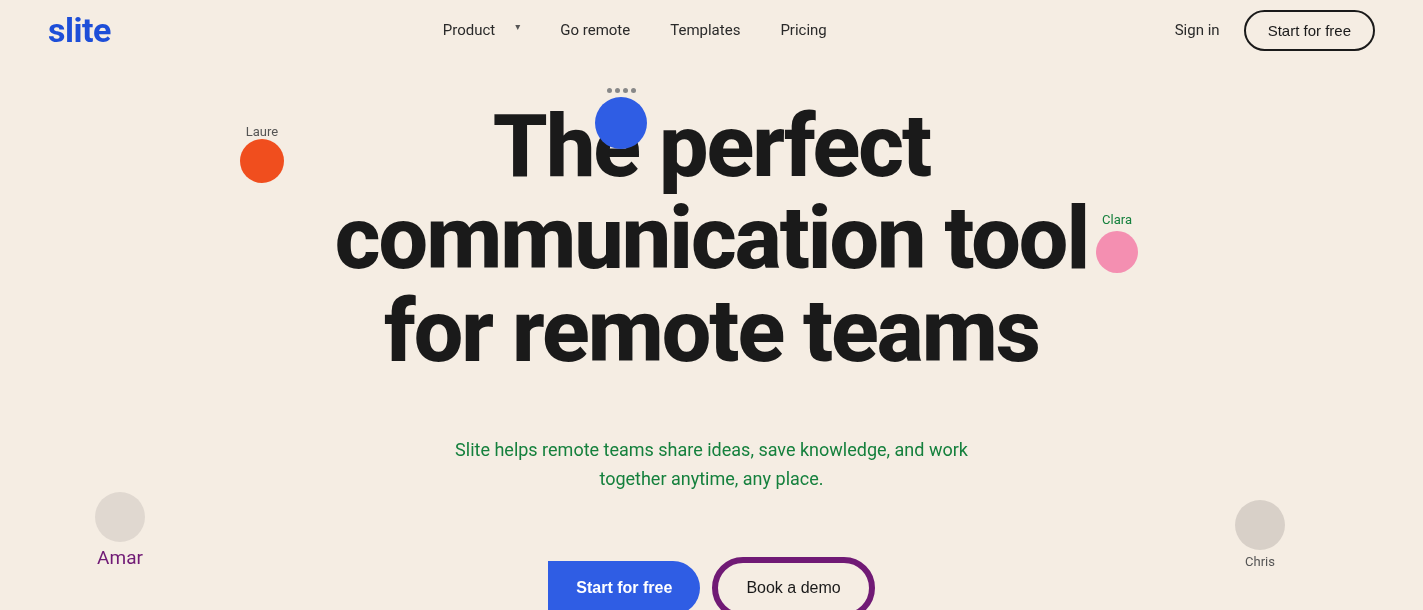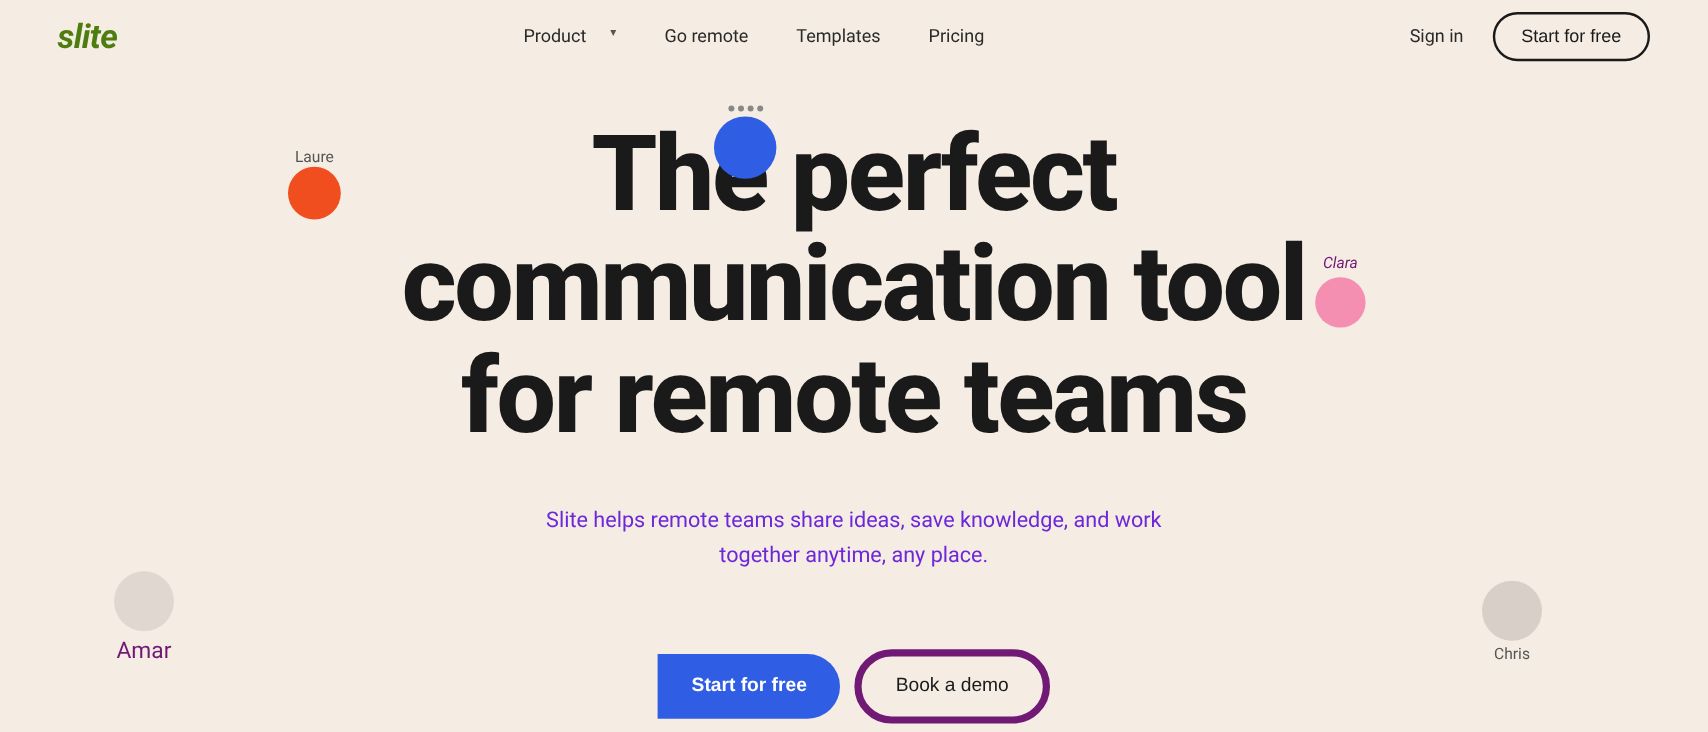"slite" .nav-logo { color: #4d7c0f -> #1d4ed8; font-size: 28px -> 34px; font-style: italic -> none }
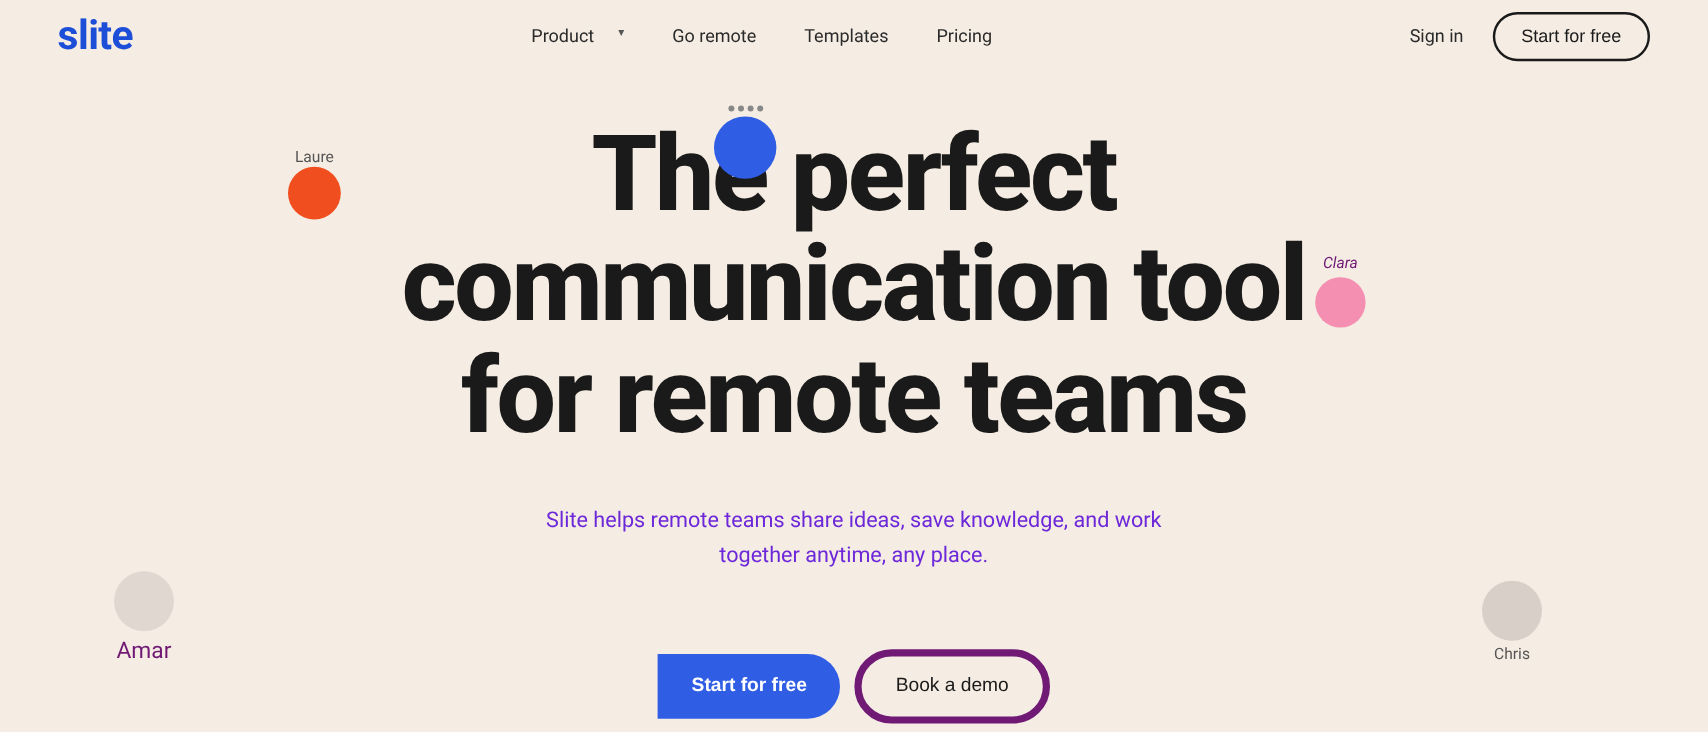"Clara" div.avatar-label { color: #701a75 -> #15803d; font-style: italic -> none }
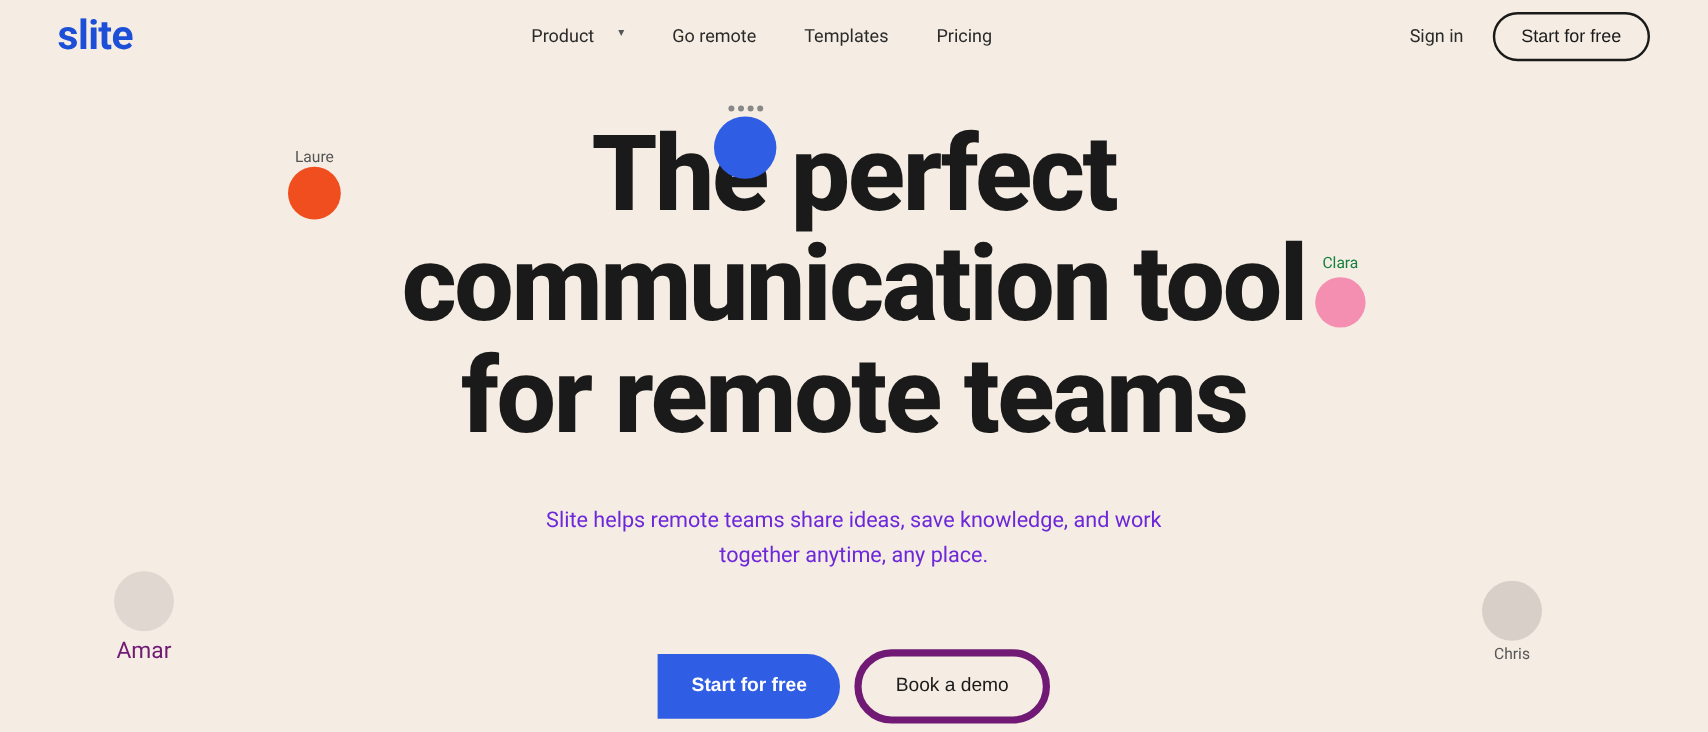"Slite helps remote teams share" .hero-subtitle { color: #6d28d9 -> #15803d; margin-top: 16px -> 32px }
